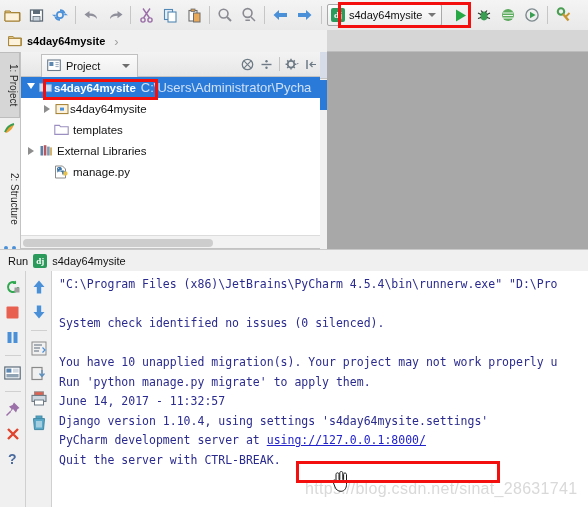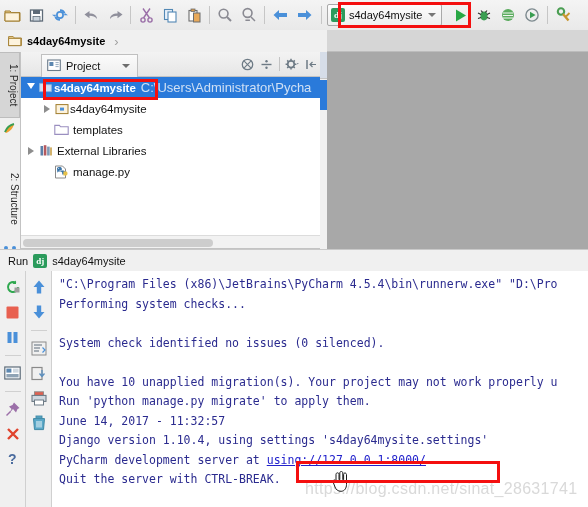"Performing system checks..." div.cline { html: <div>Performing system checks...</div> -> none }
